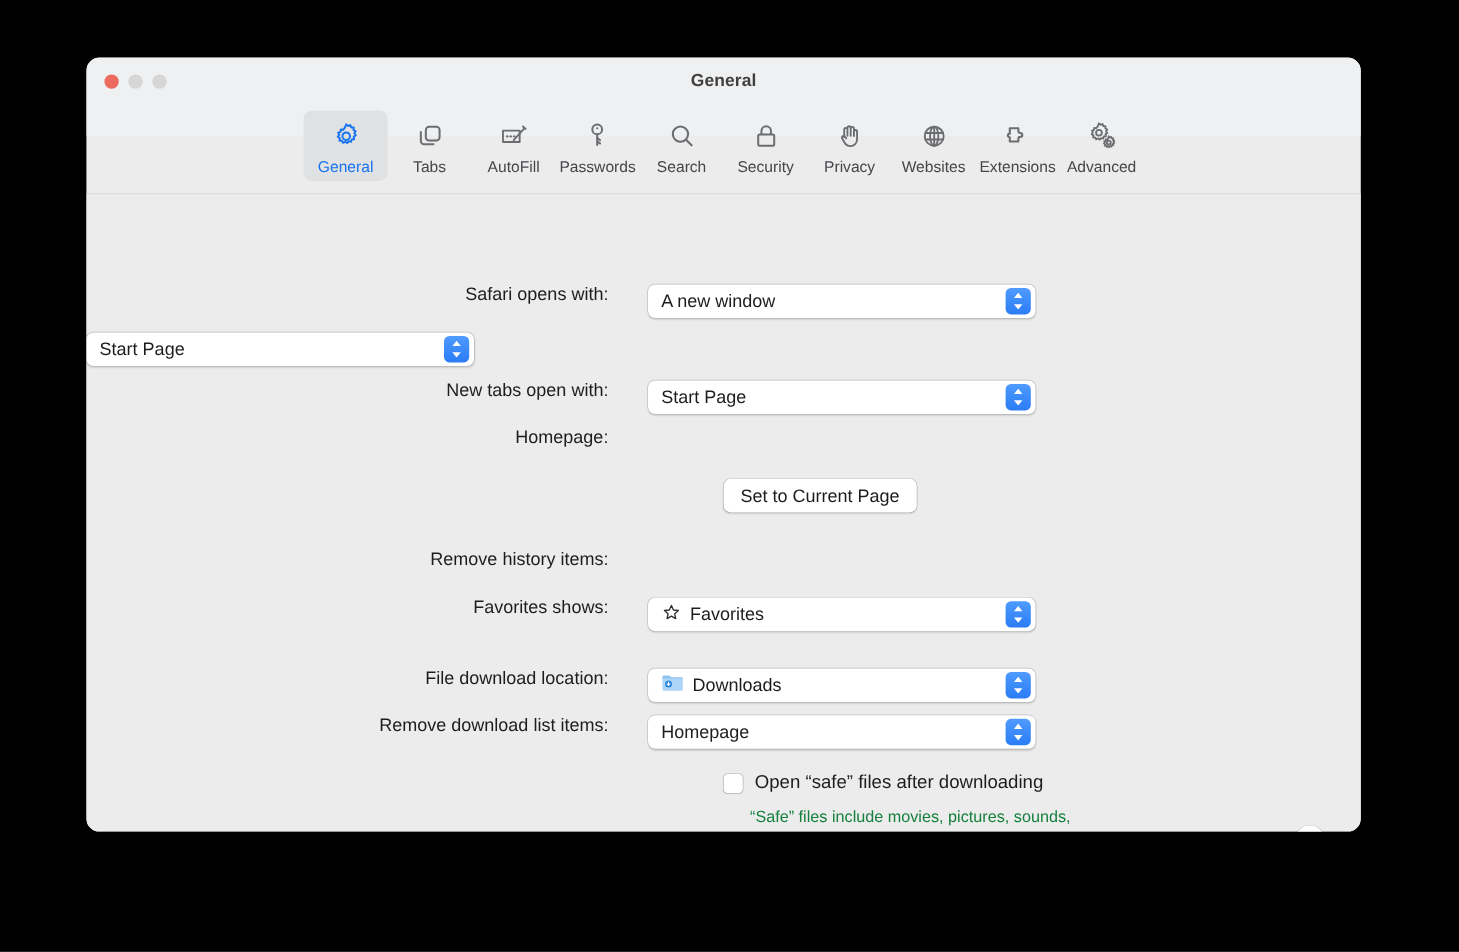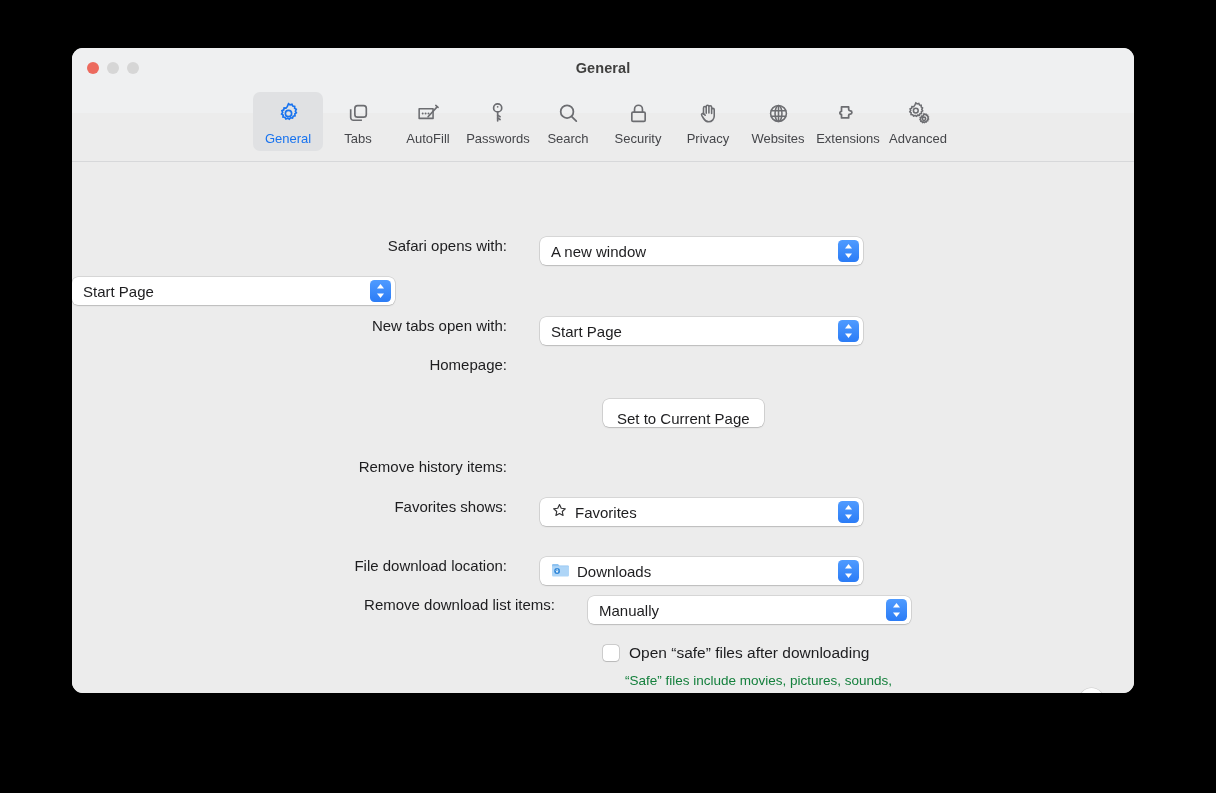"Set to Current Page" .pushbutton { align-items: flex-end -> center }
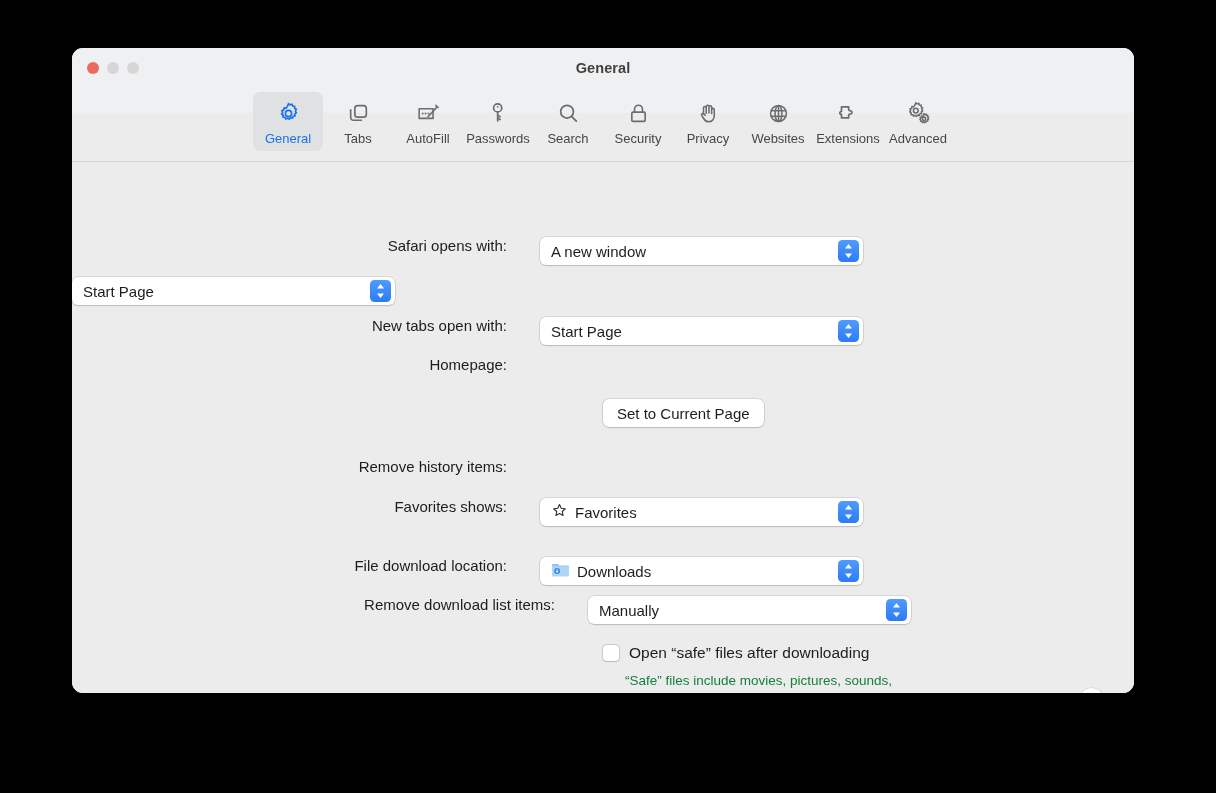"Remove download list items:" div.row { margin-left: 48px -> none }
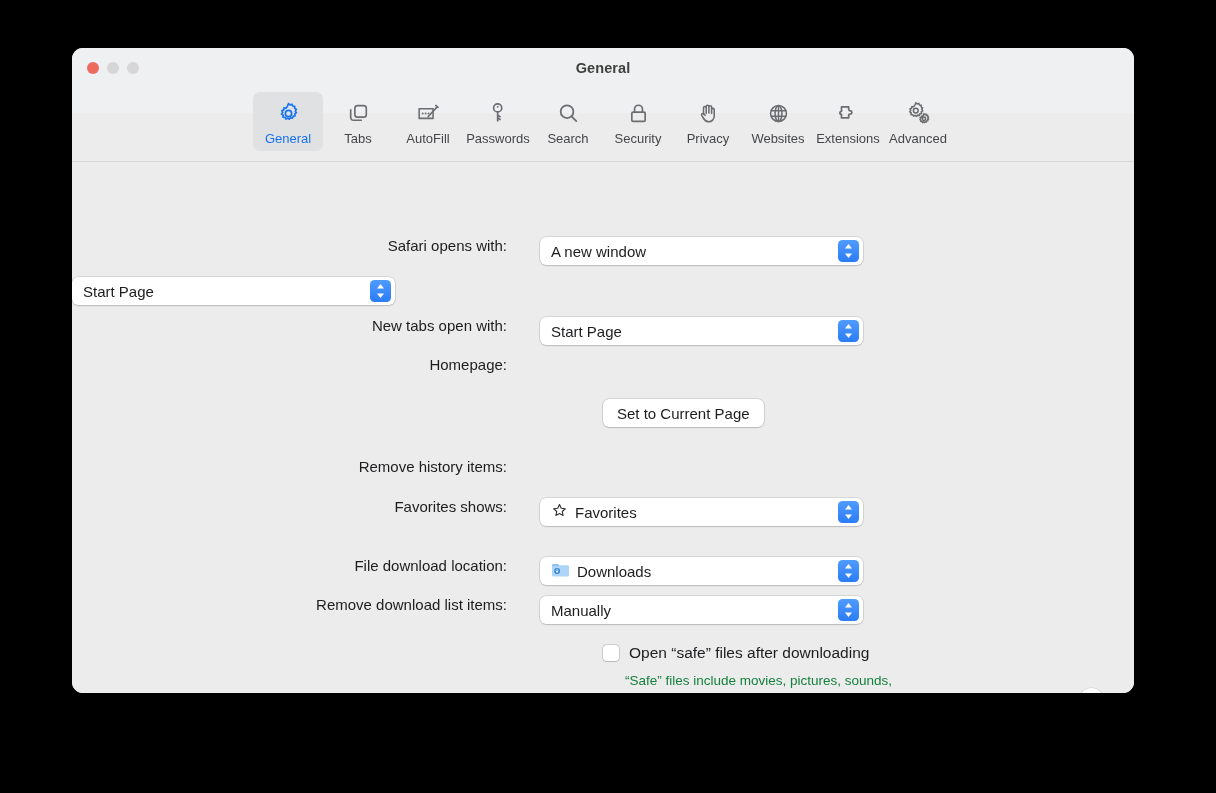"Manually" span.popup-text { text: Manually -> Homepage }
